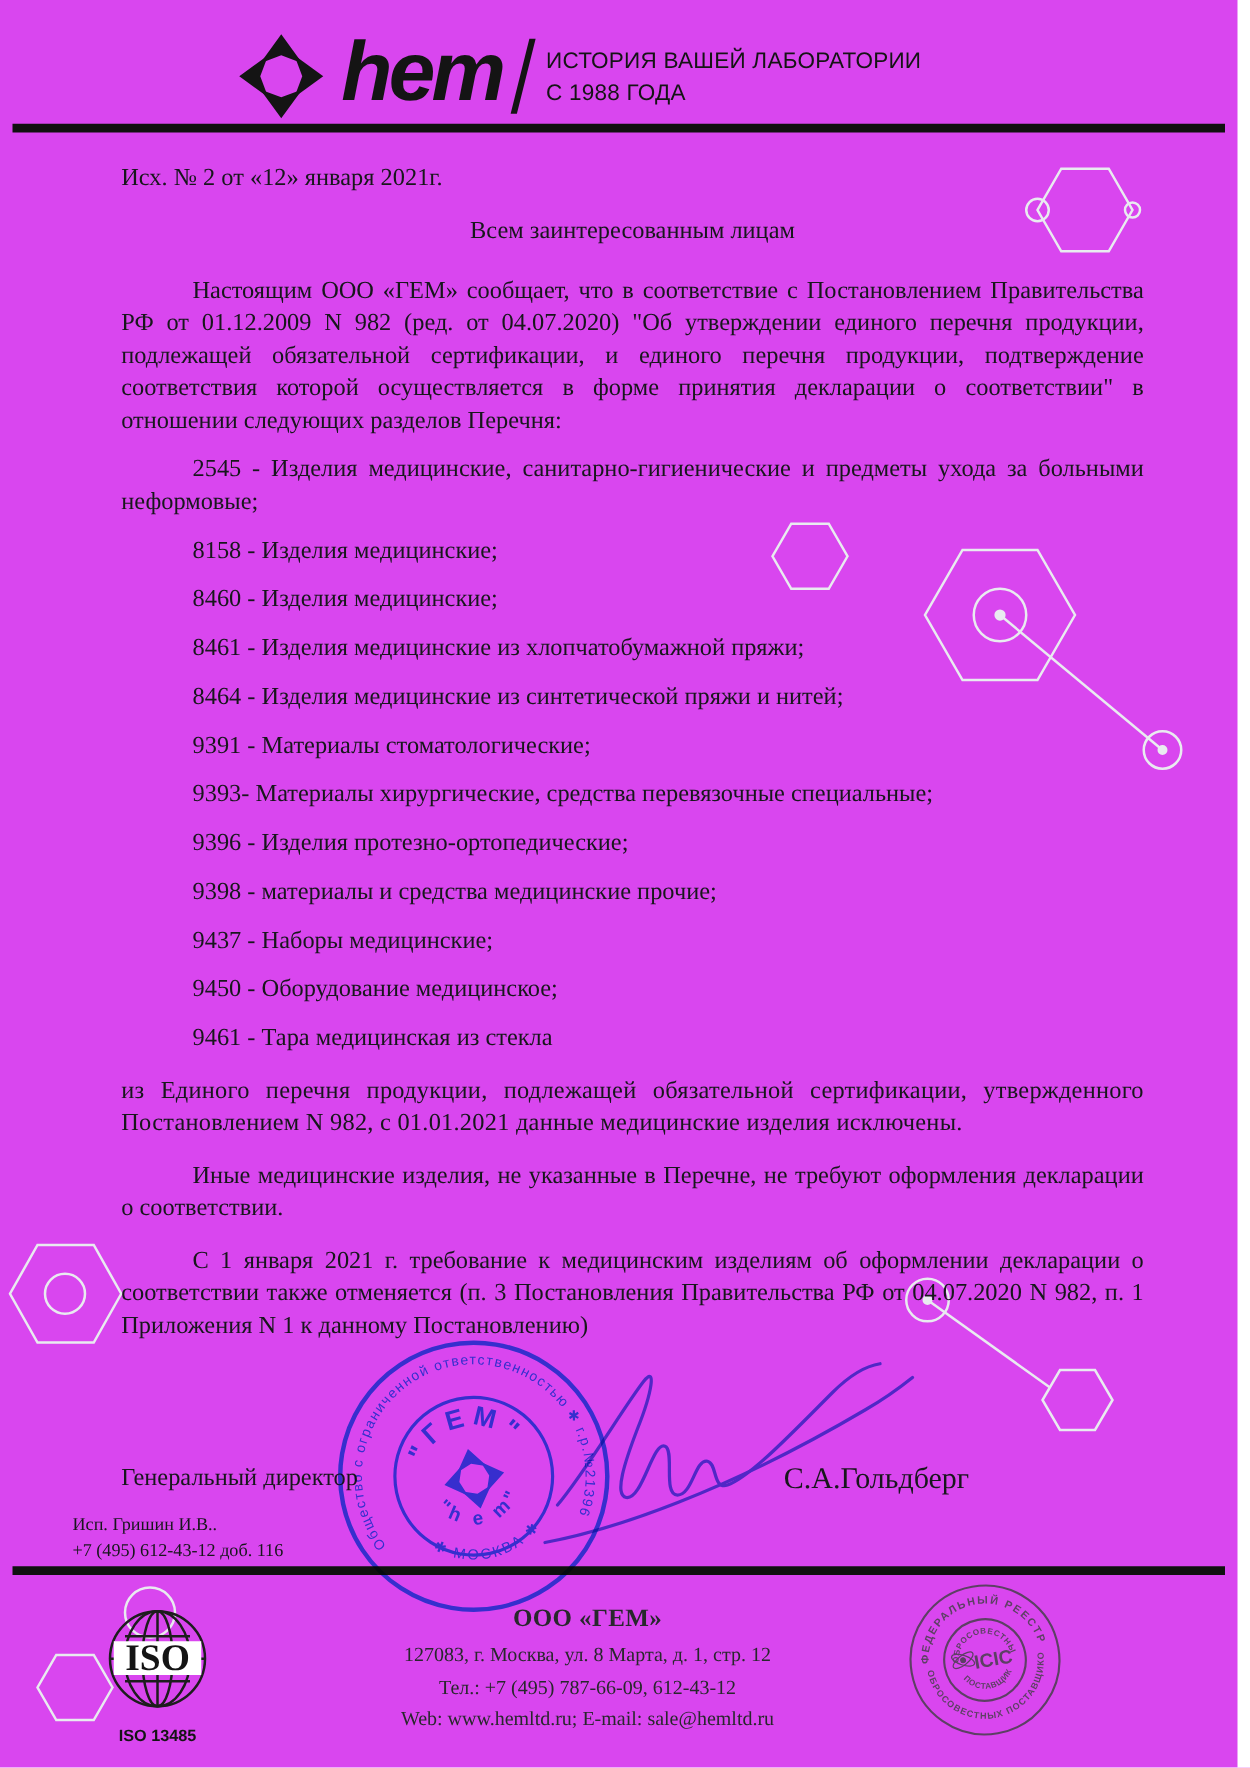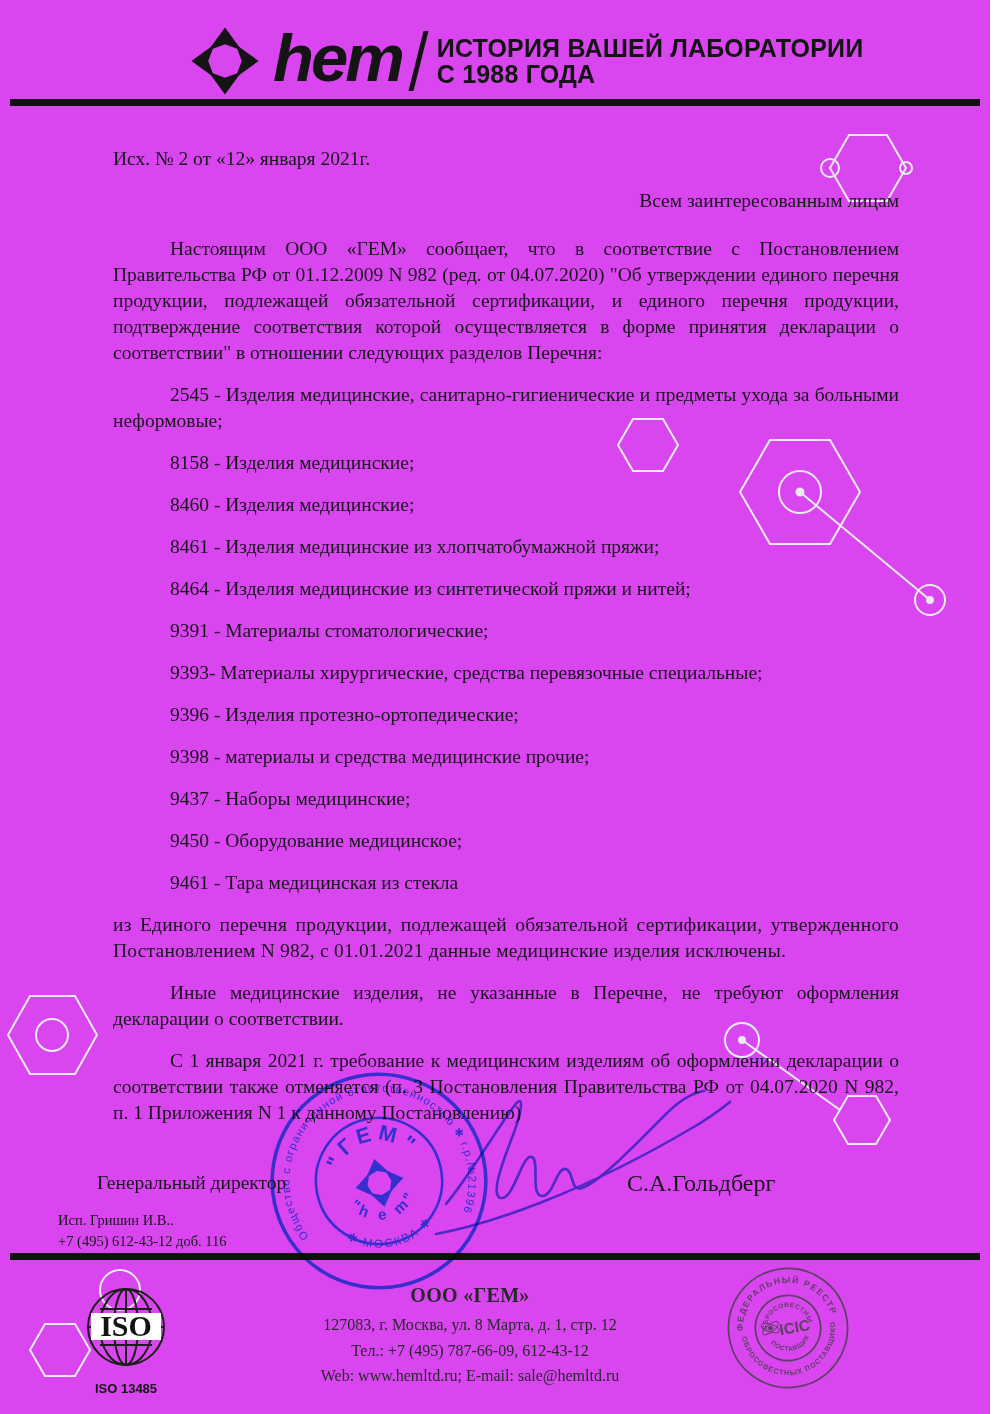"ИСТОРИЯ ВАШЕЙ ЛАБОРАТОРИИ" .tagline { font-size: 25px -> 18px; font-weight: 700 -> 400 }
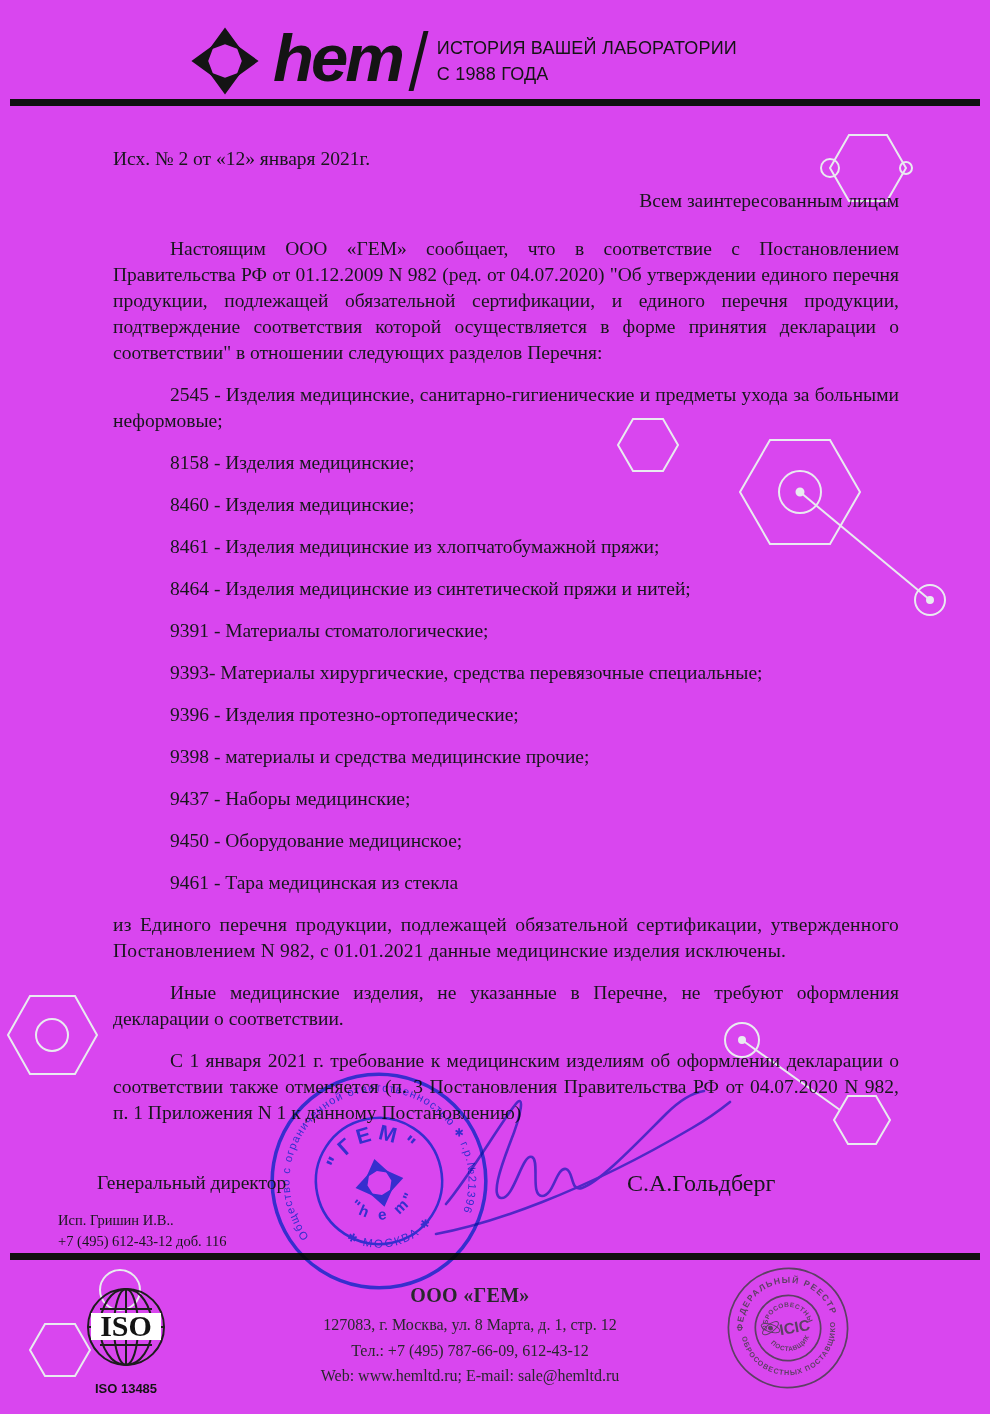"Исх. № 2 от «12»" .doc p { margin: 16px -> 0 }
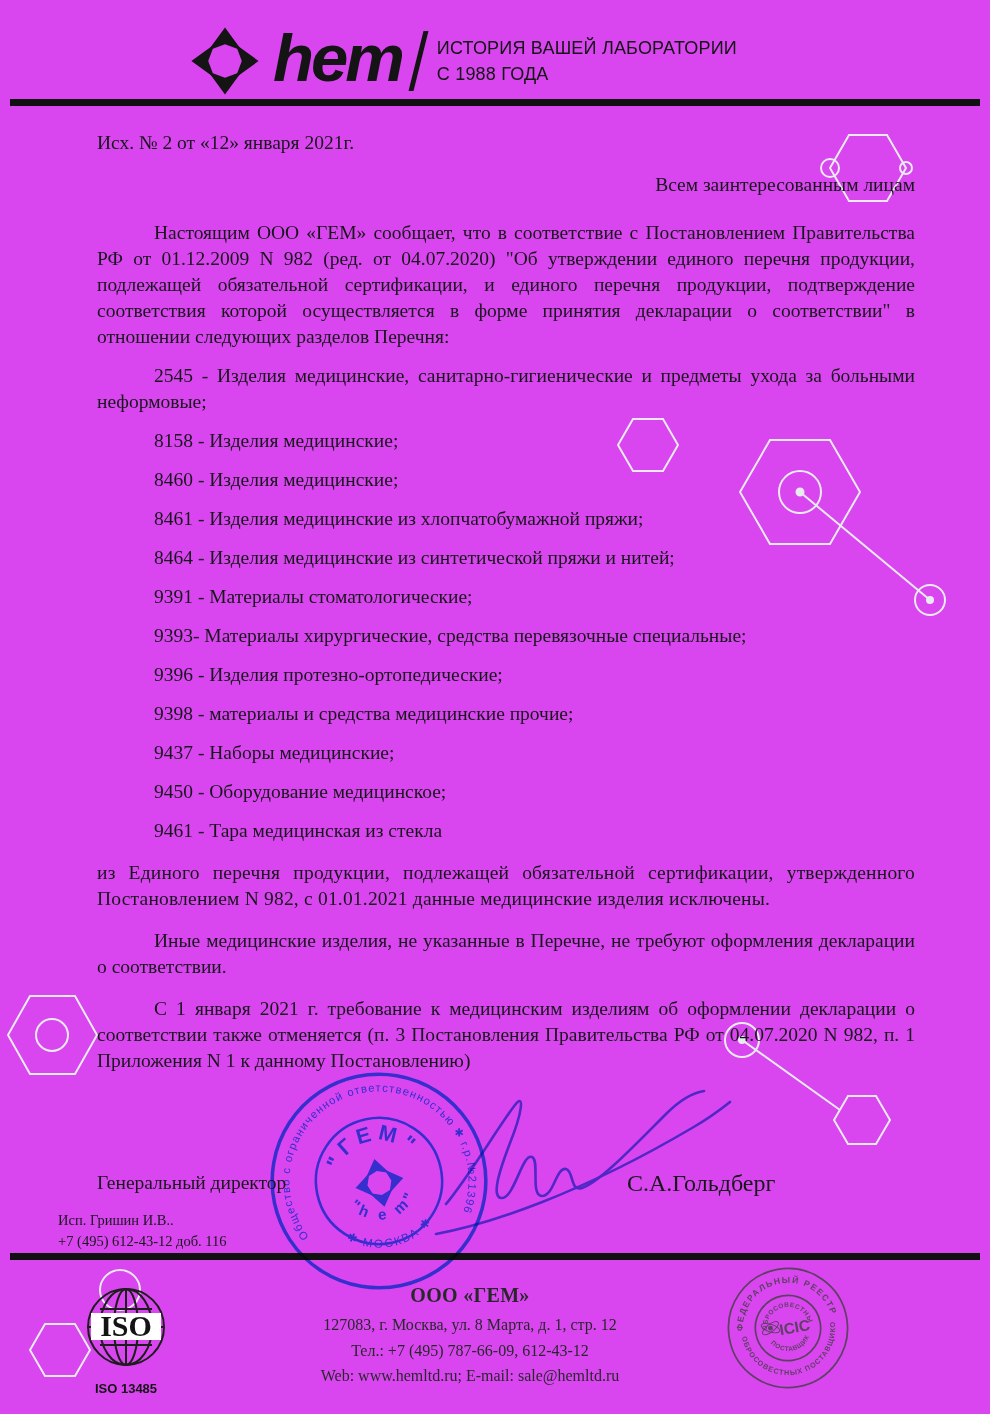"Всем заинтересованным лицам" .addressee { text-align: right -> center }
